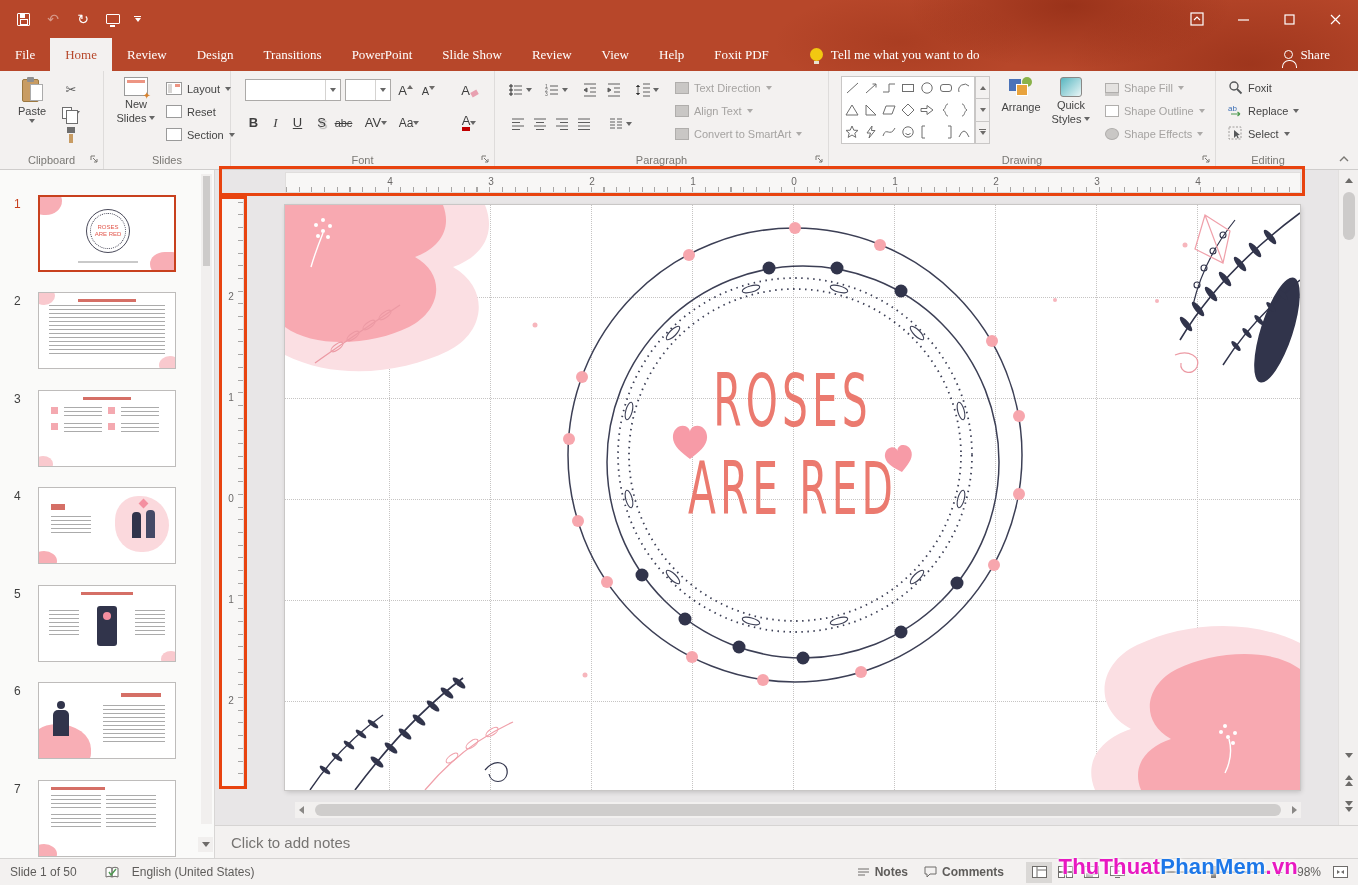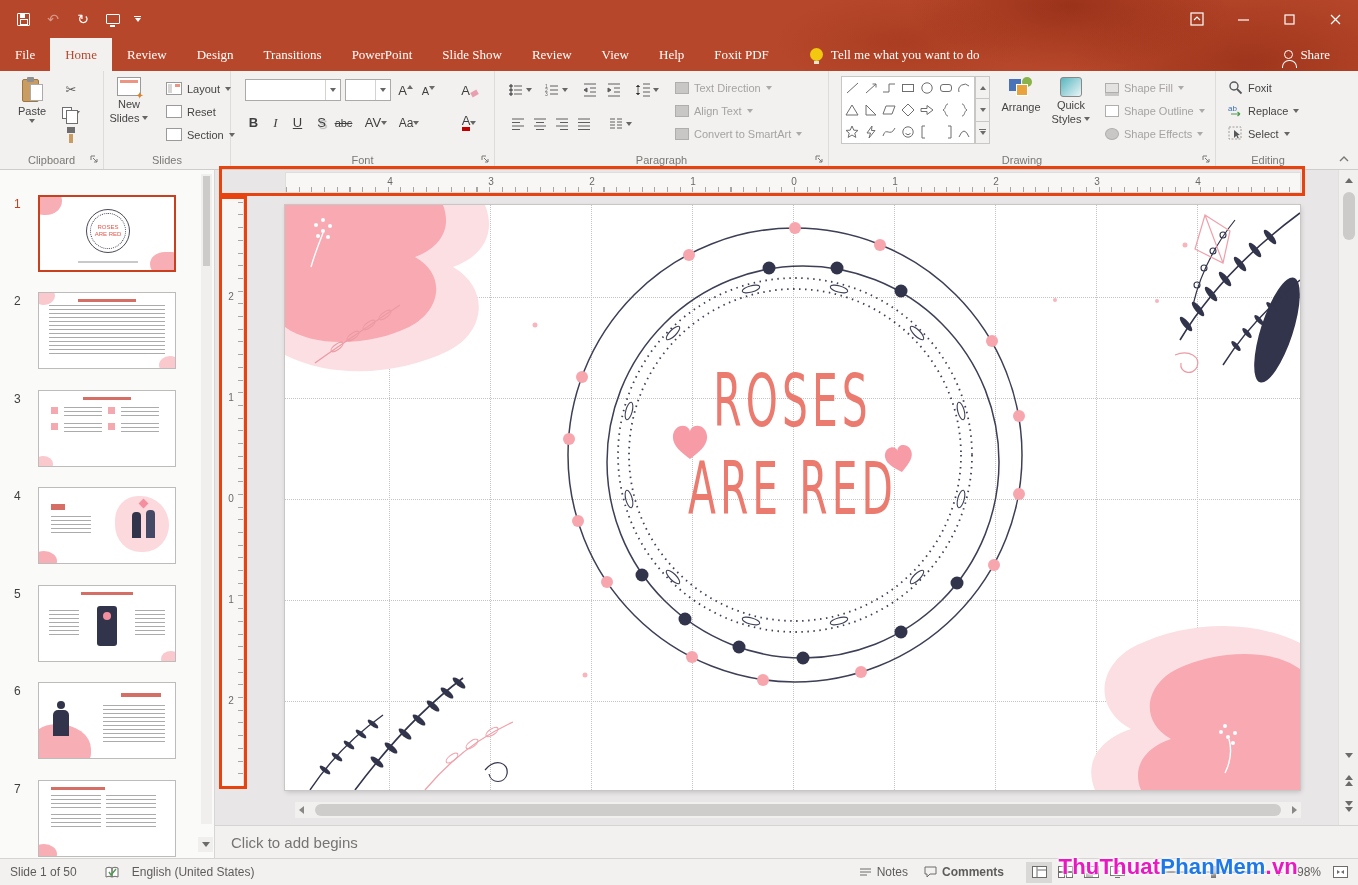"New" div.big-btn { left: 1px -> 8px }
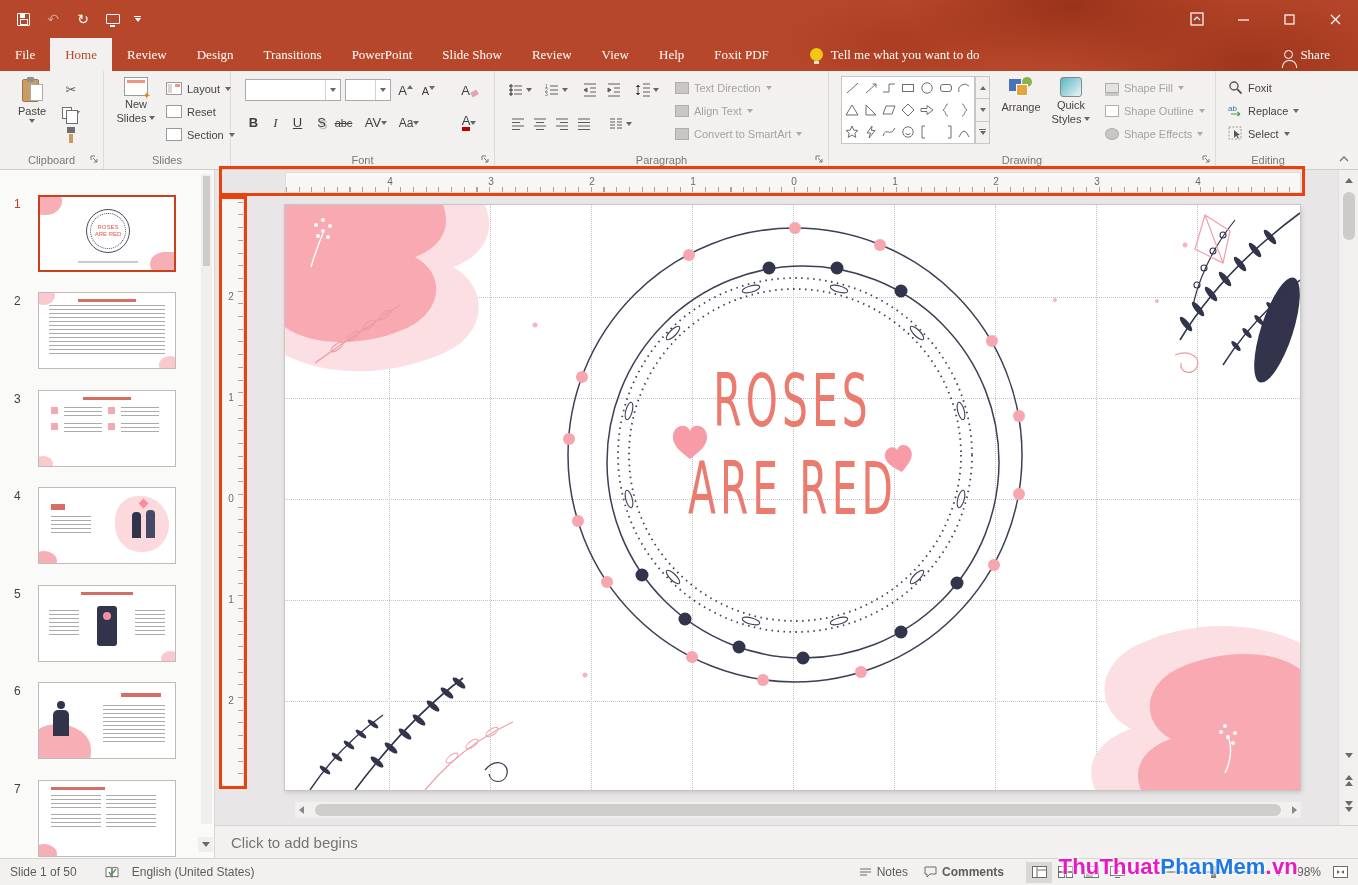"Click to add begins" span { text: begins -> notes }
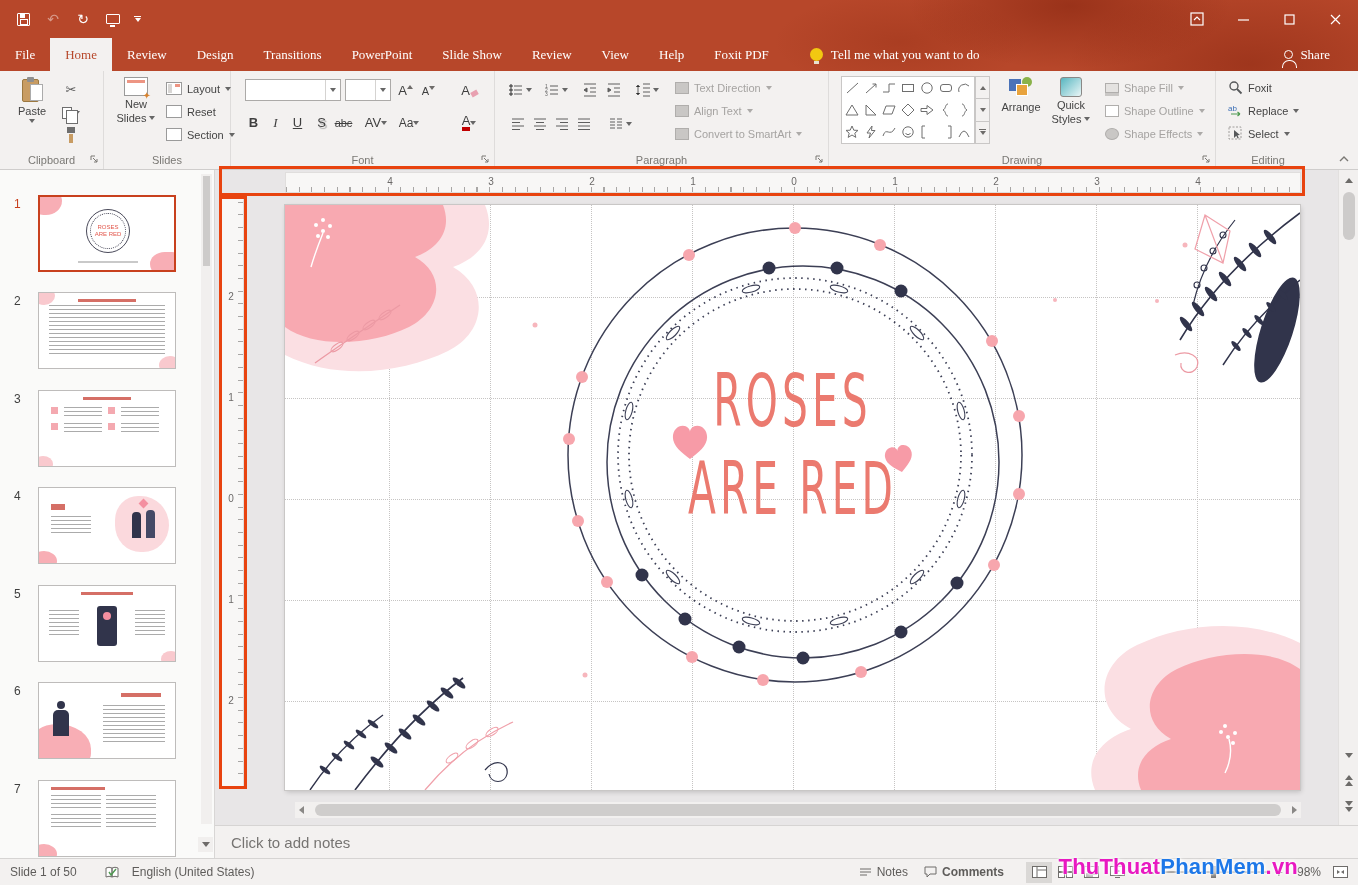"Notes" span.sb-item { font-weight: none -> bold }
